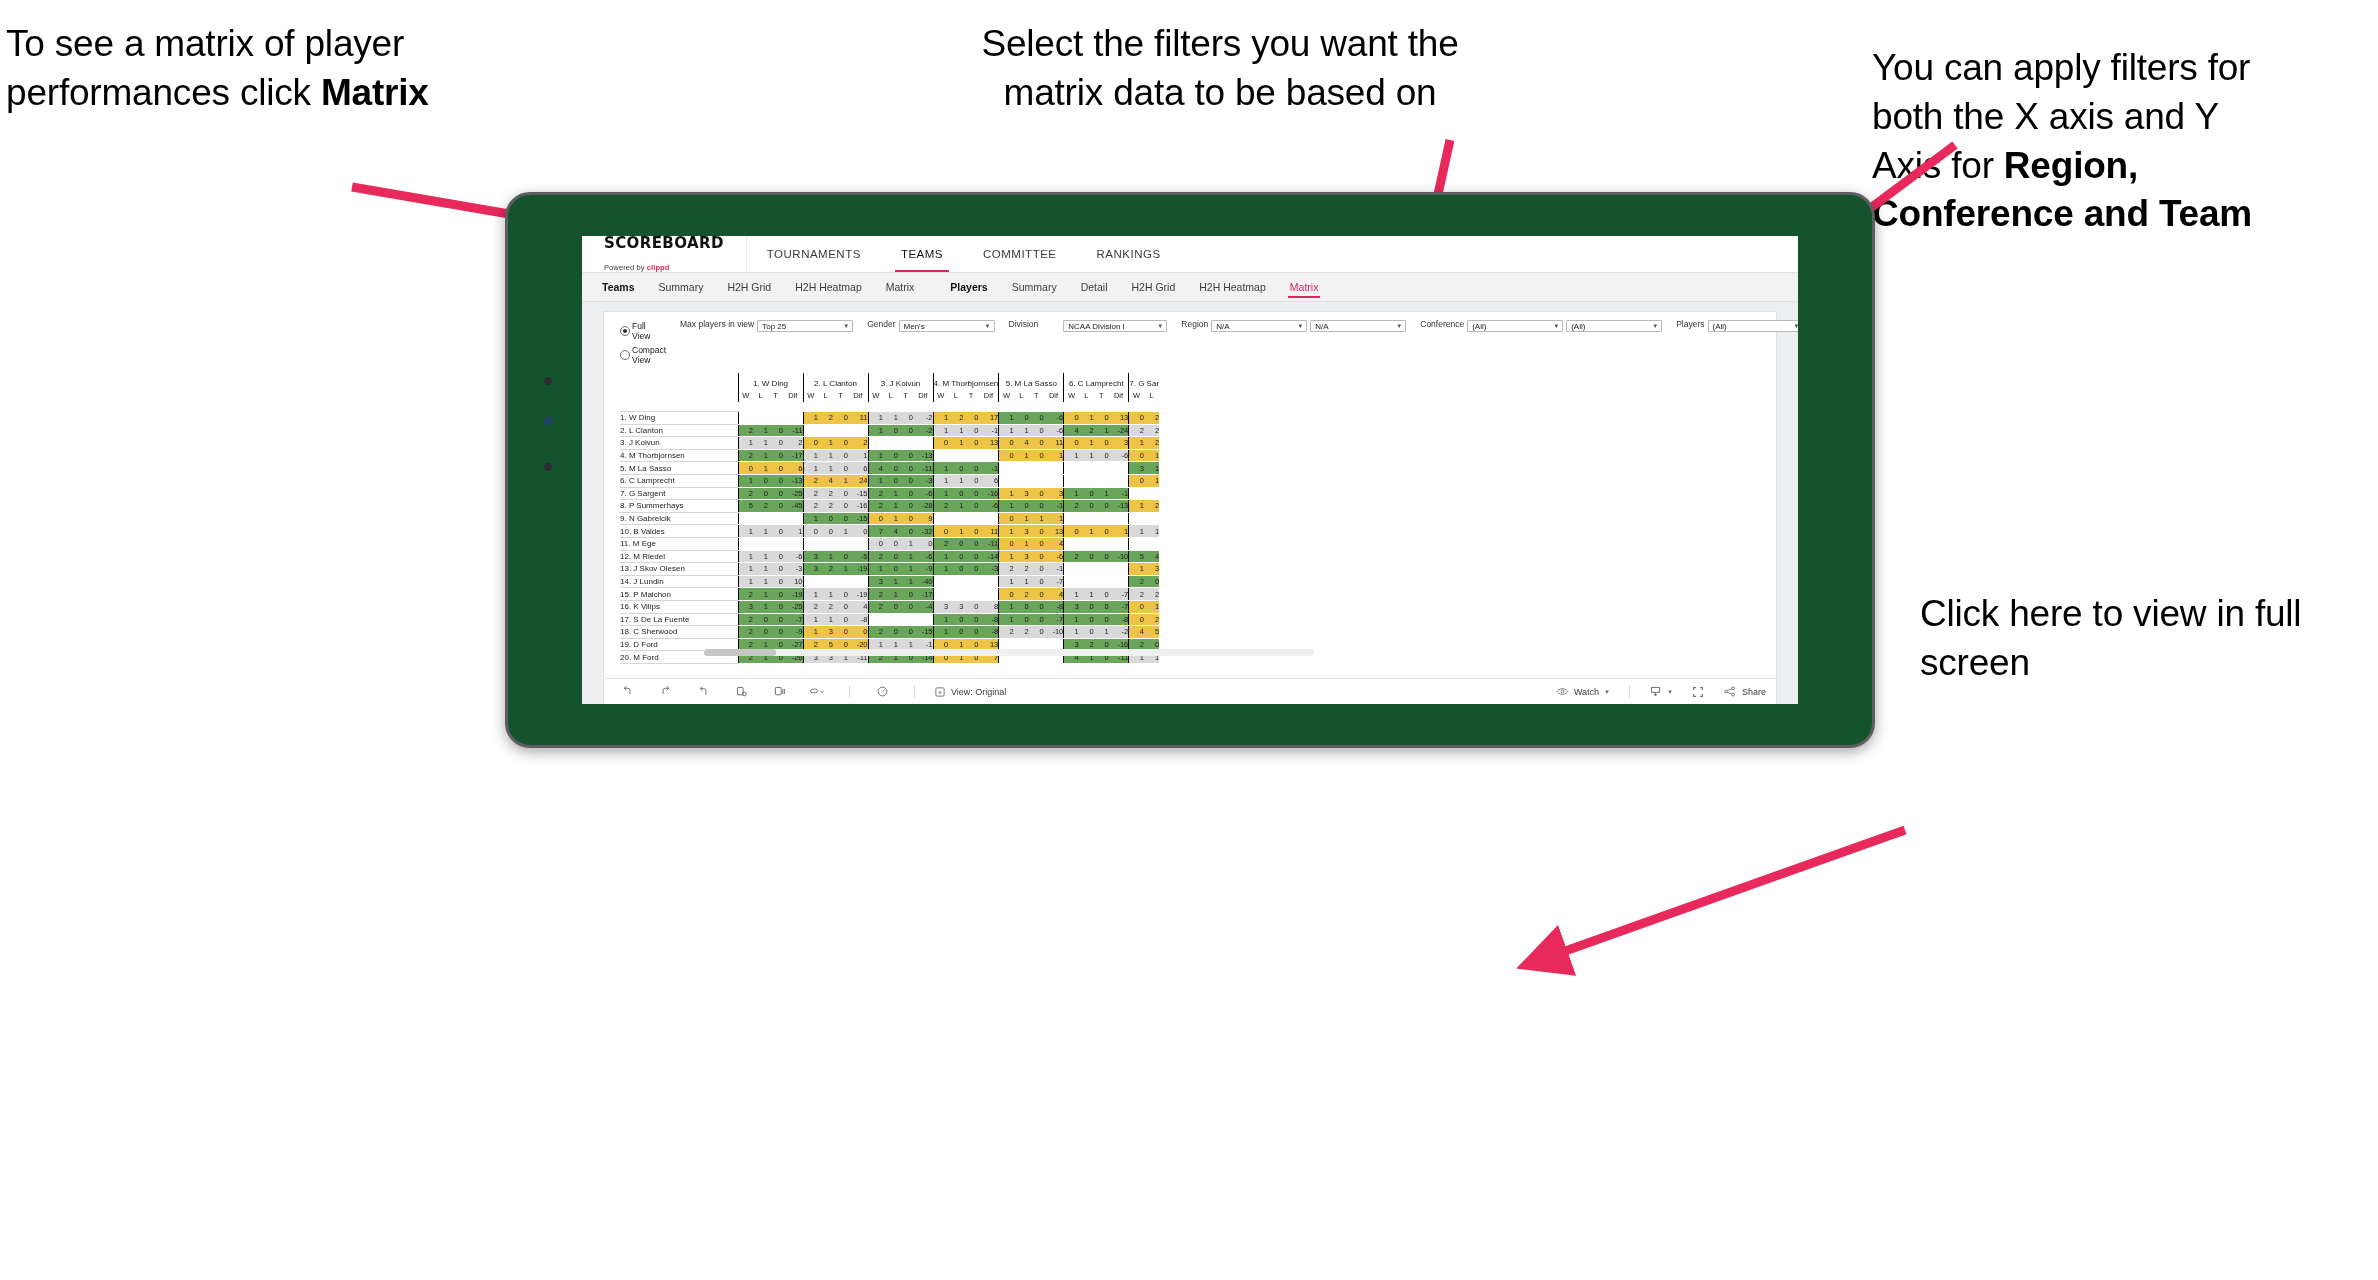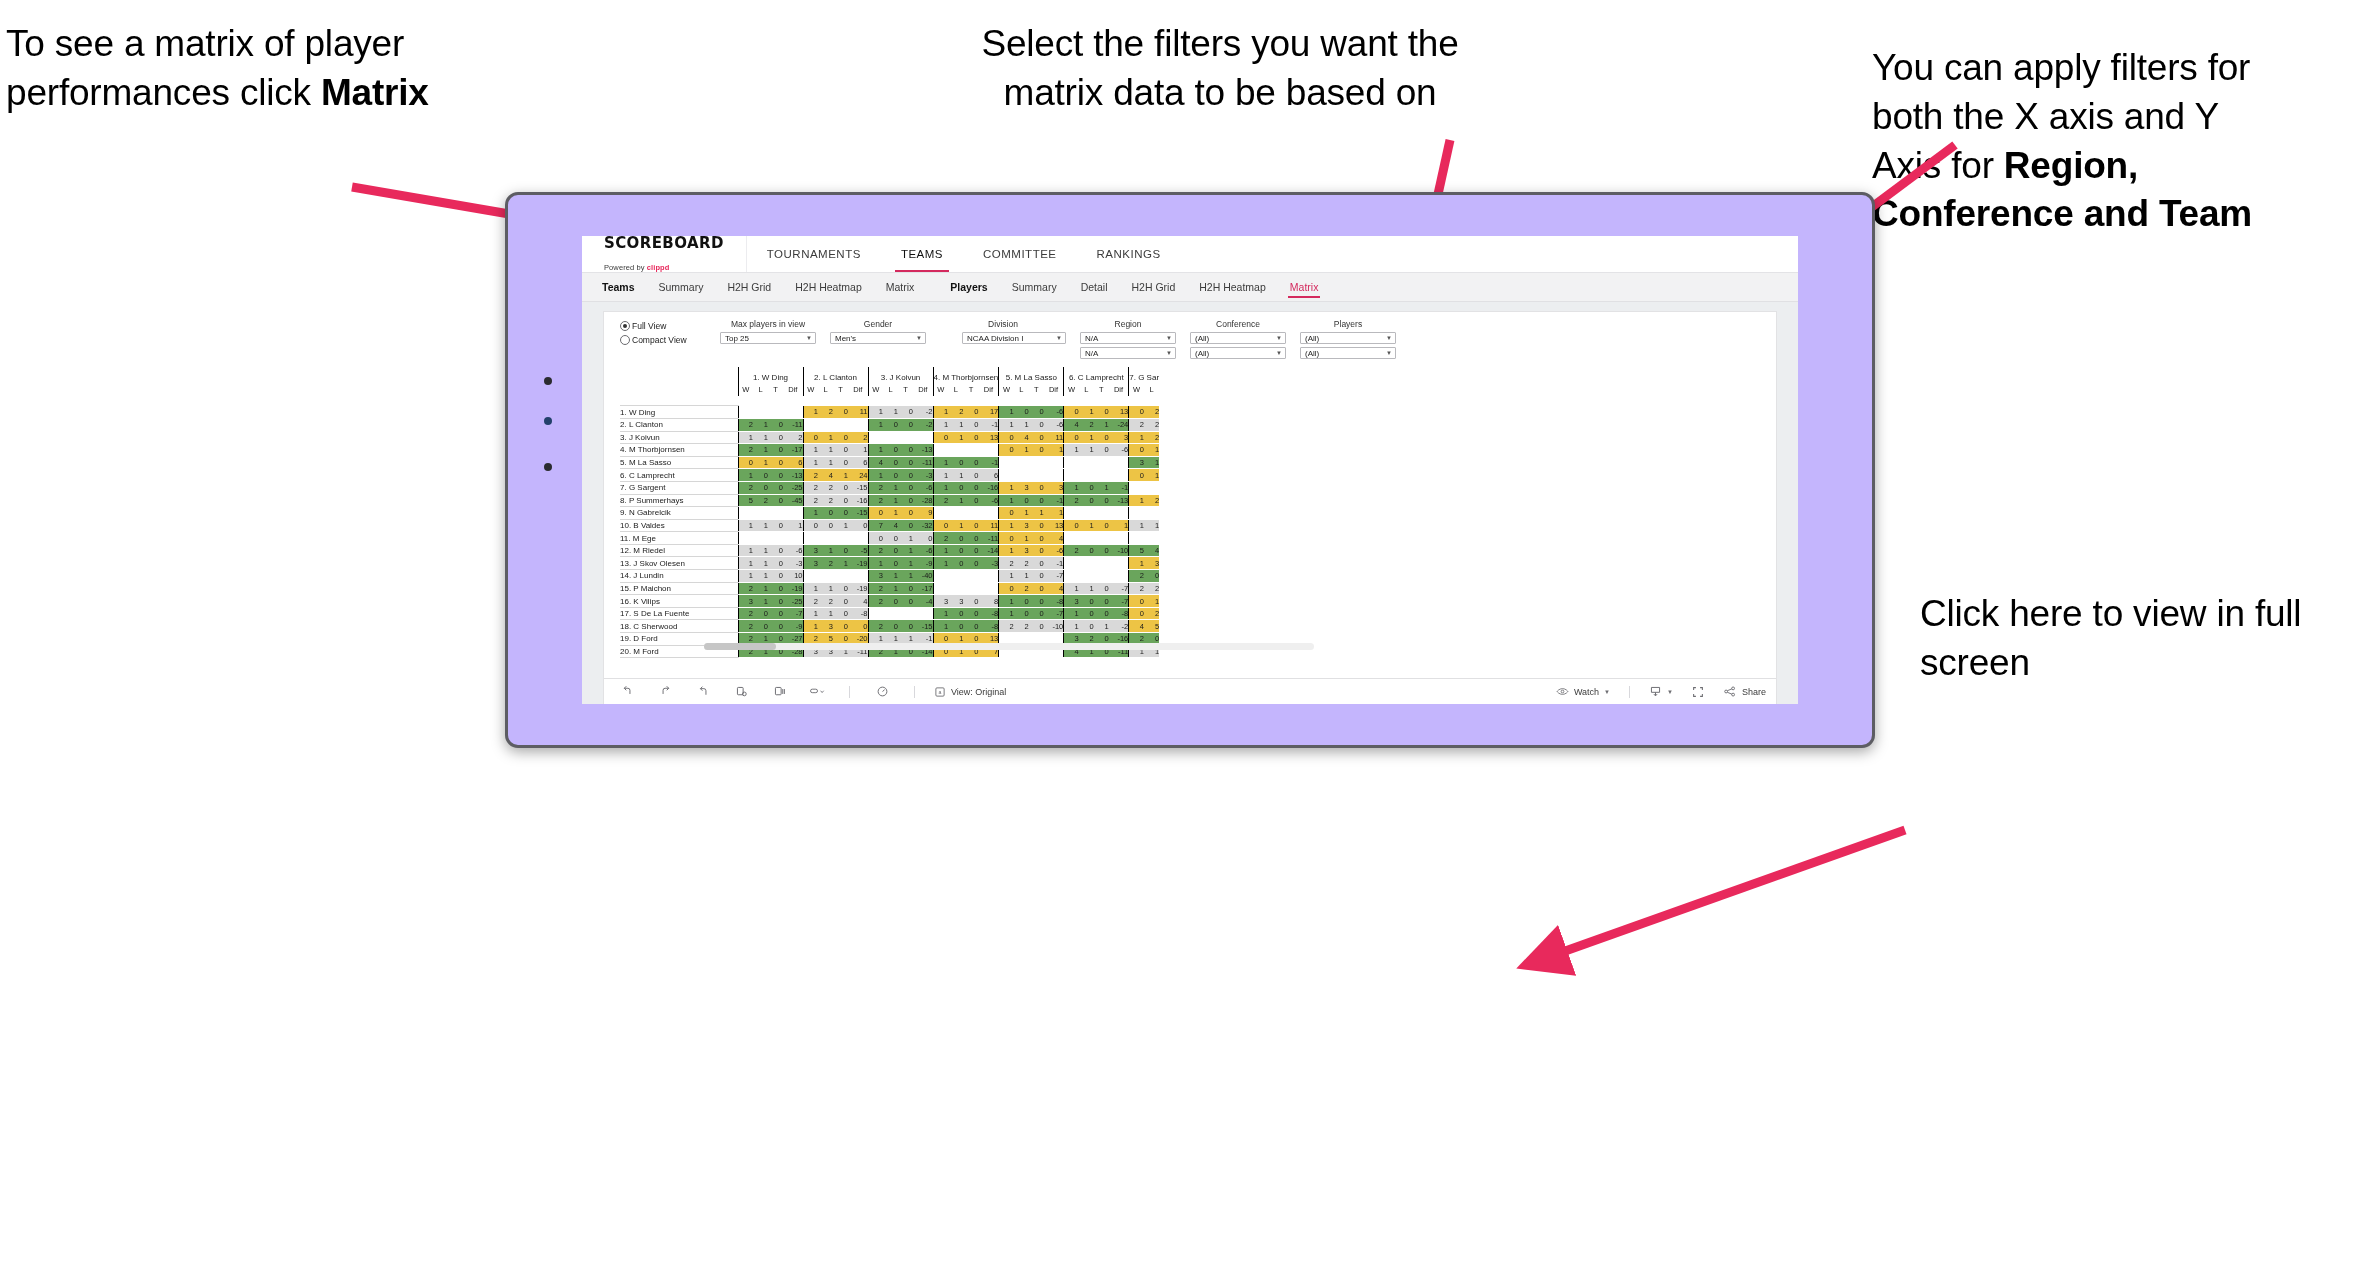"SCOREBOARD" .tablet-body { background: #c4b5fd -> #14532d; border-radius: 13px -> 25px }
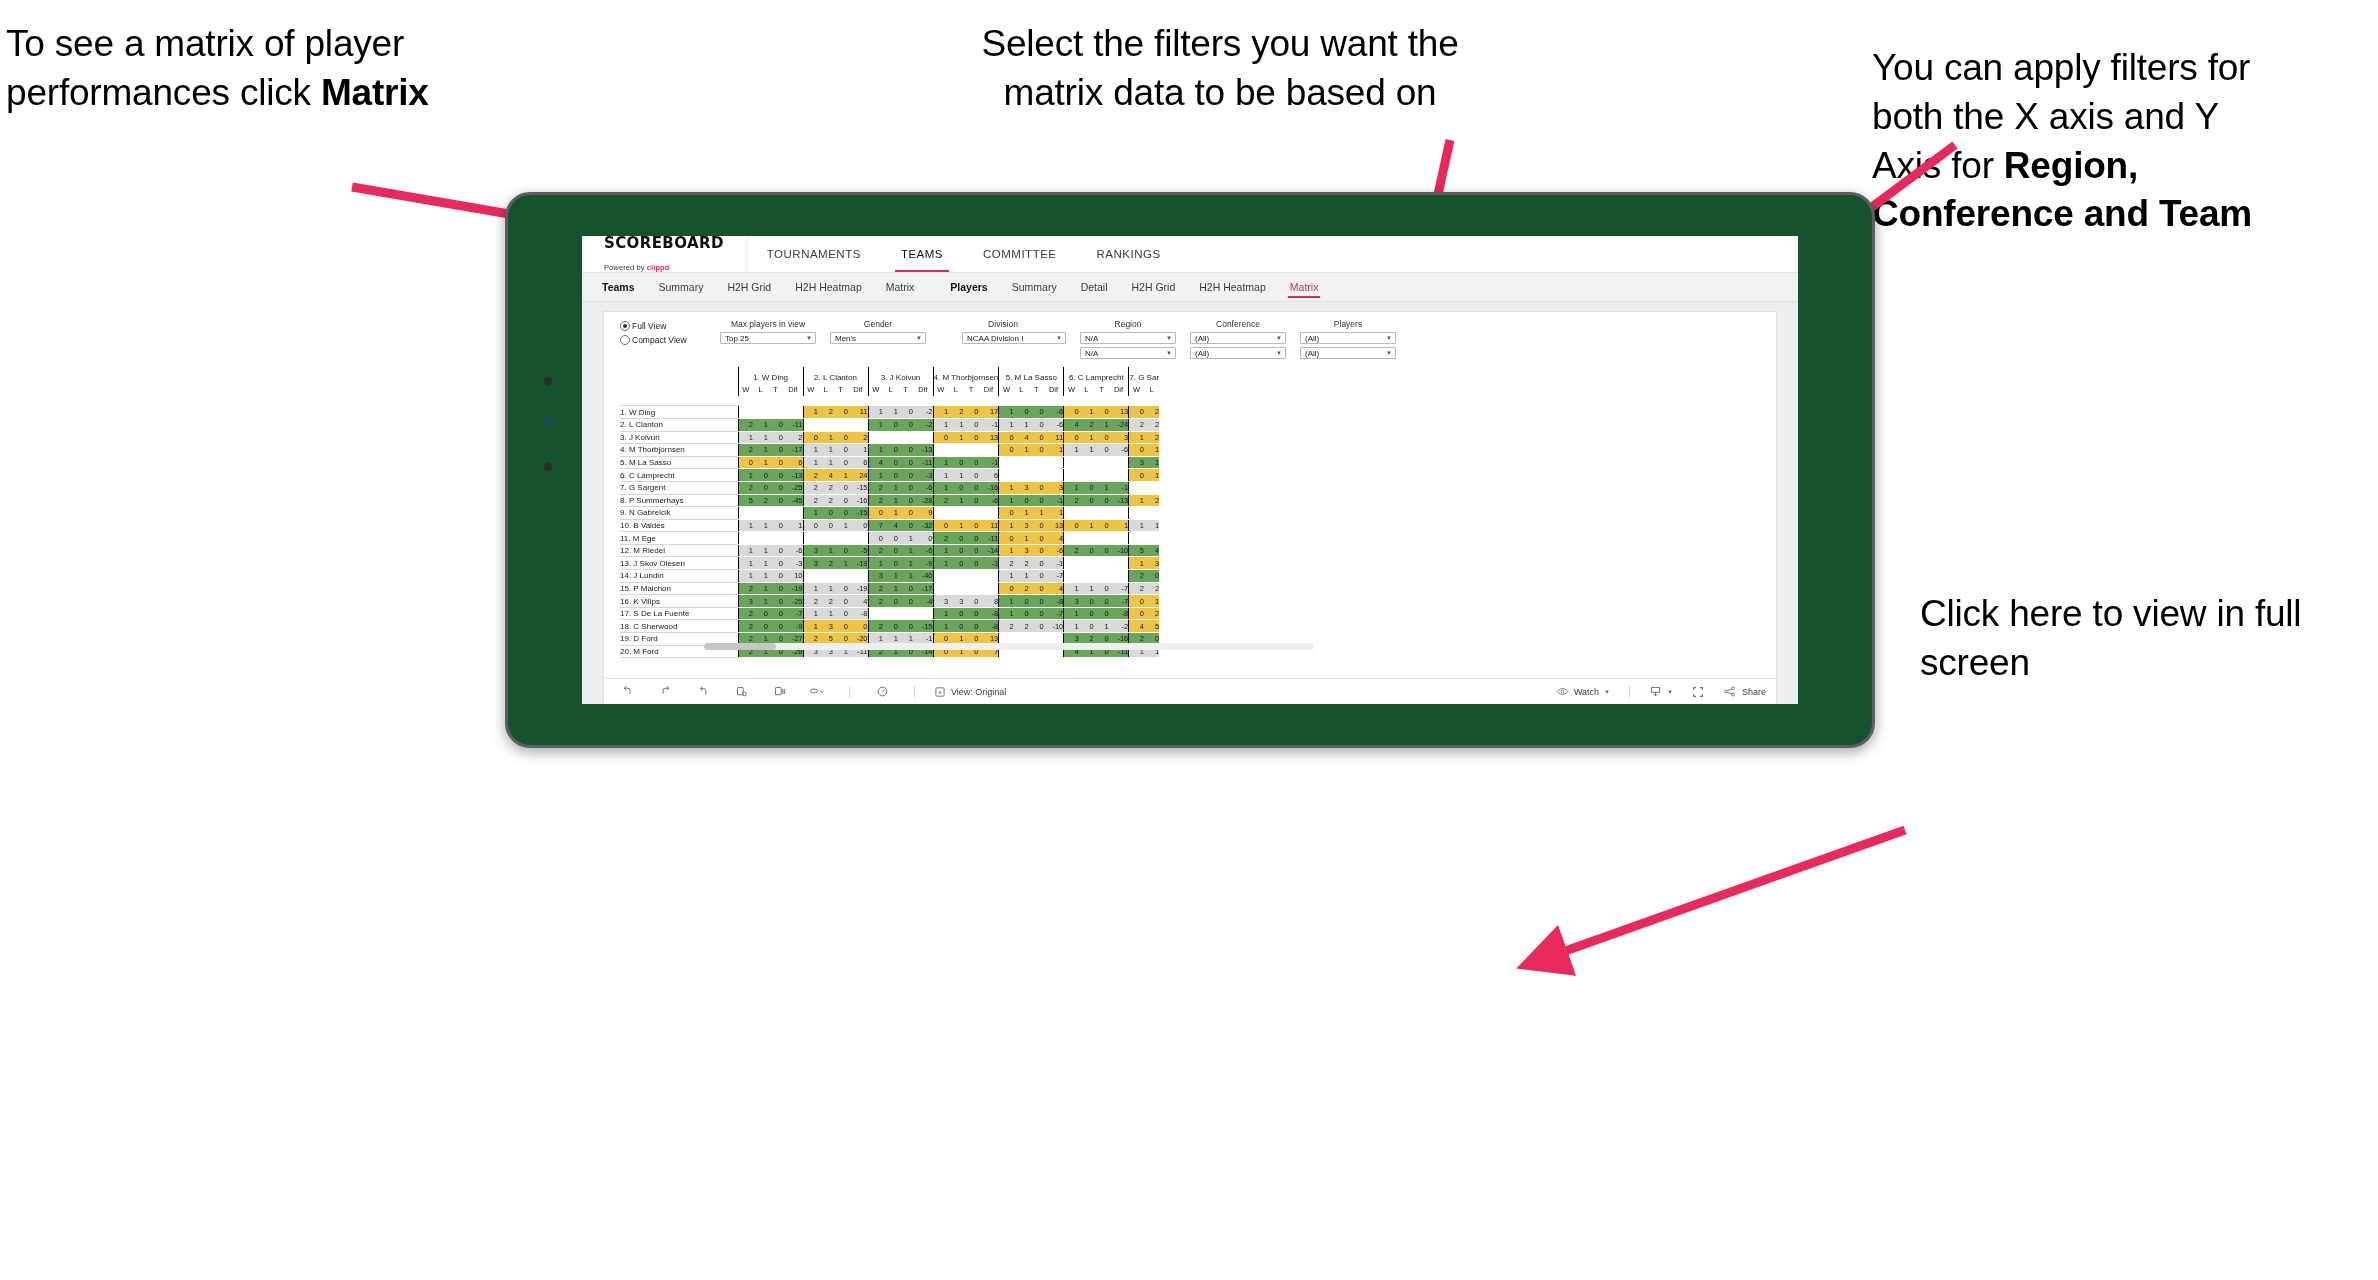"Max players in view" .fgroup { align-items: center -> none; flex-direction: column -> row }
